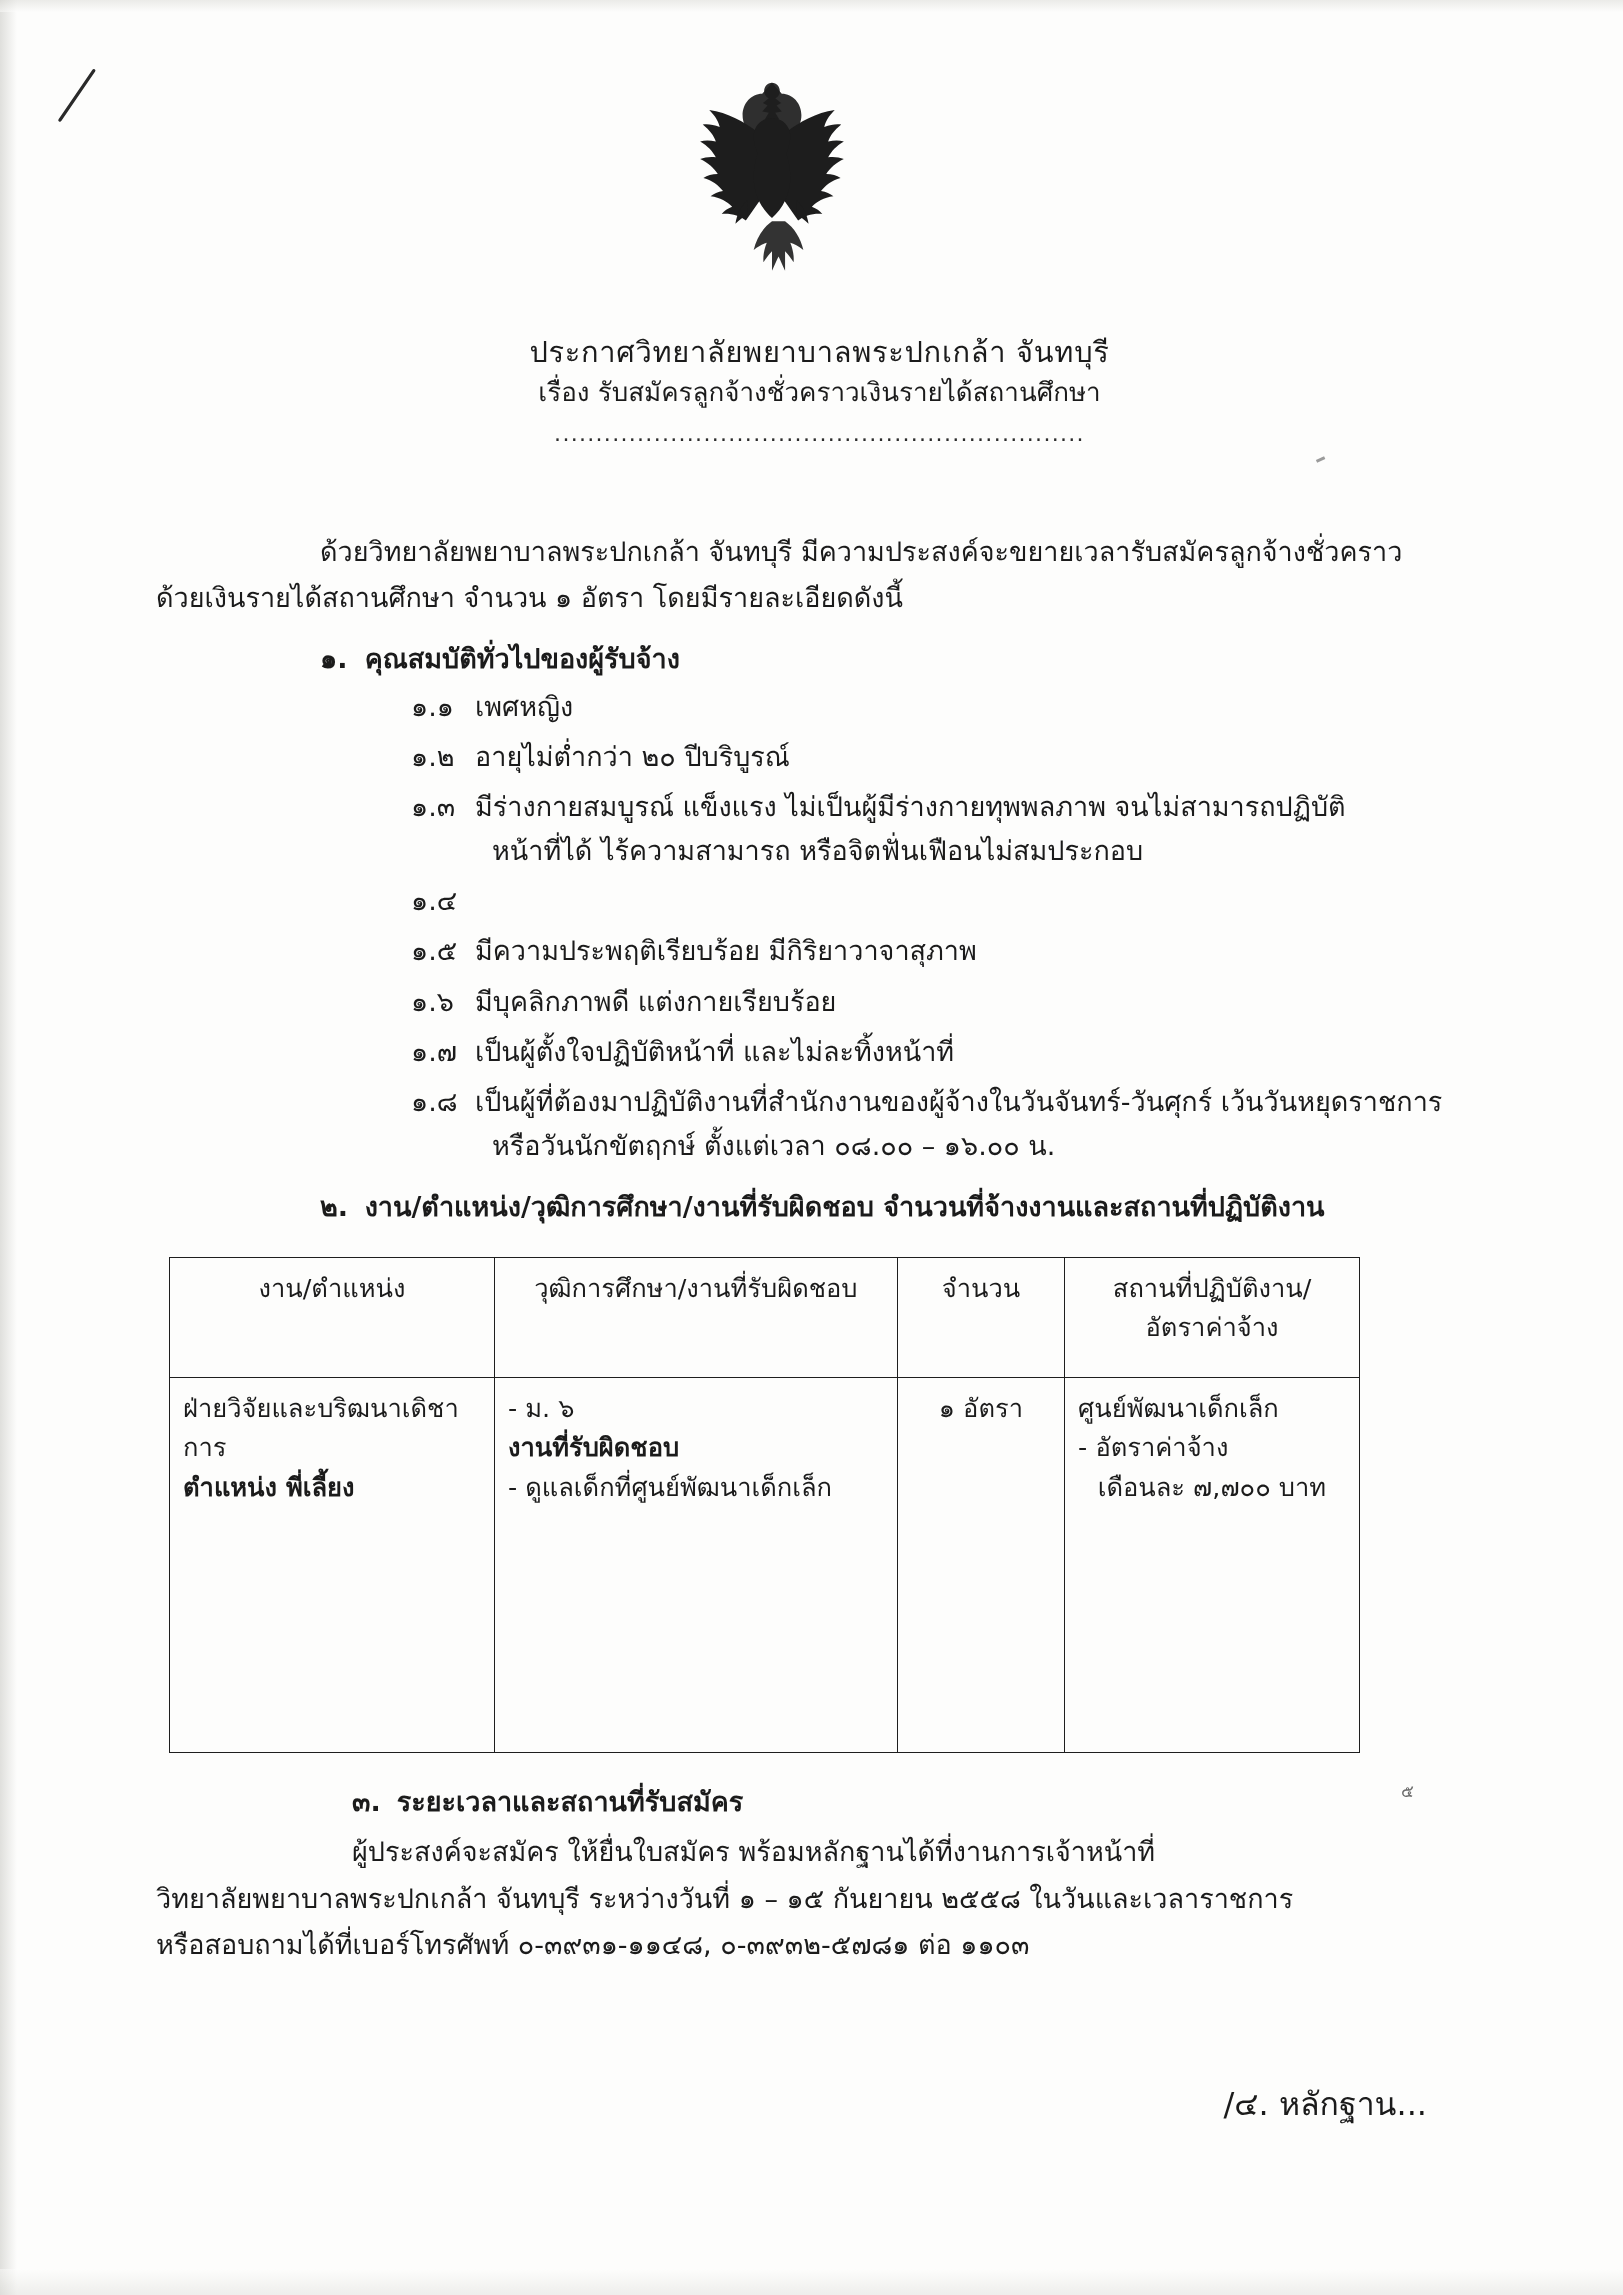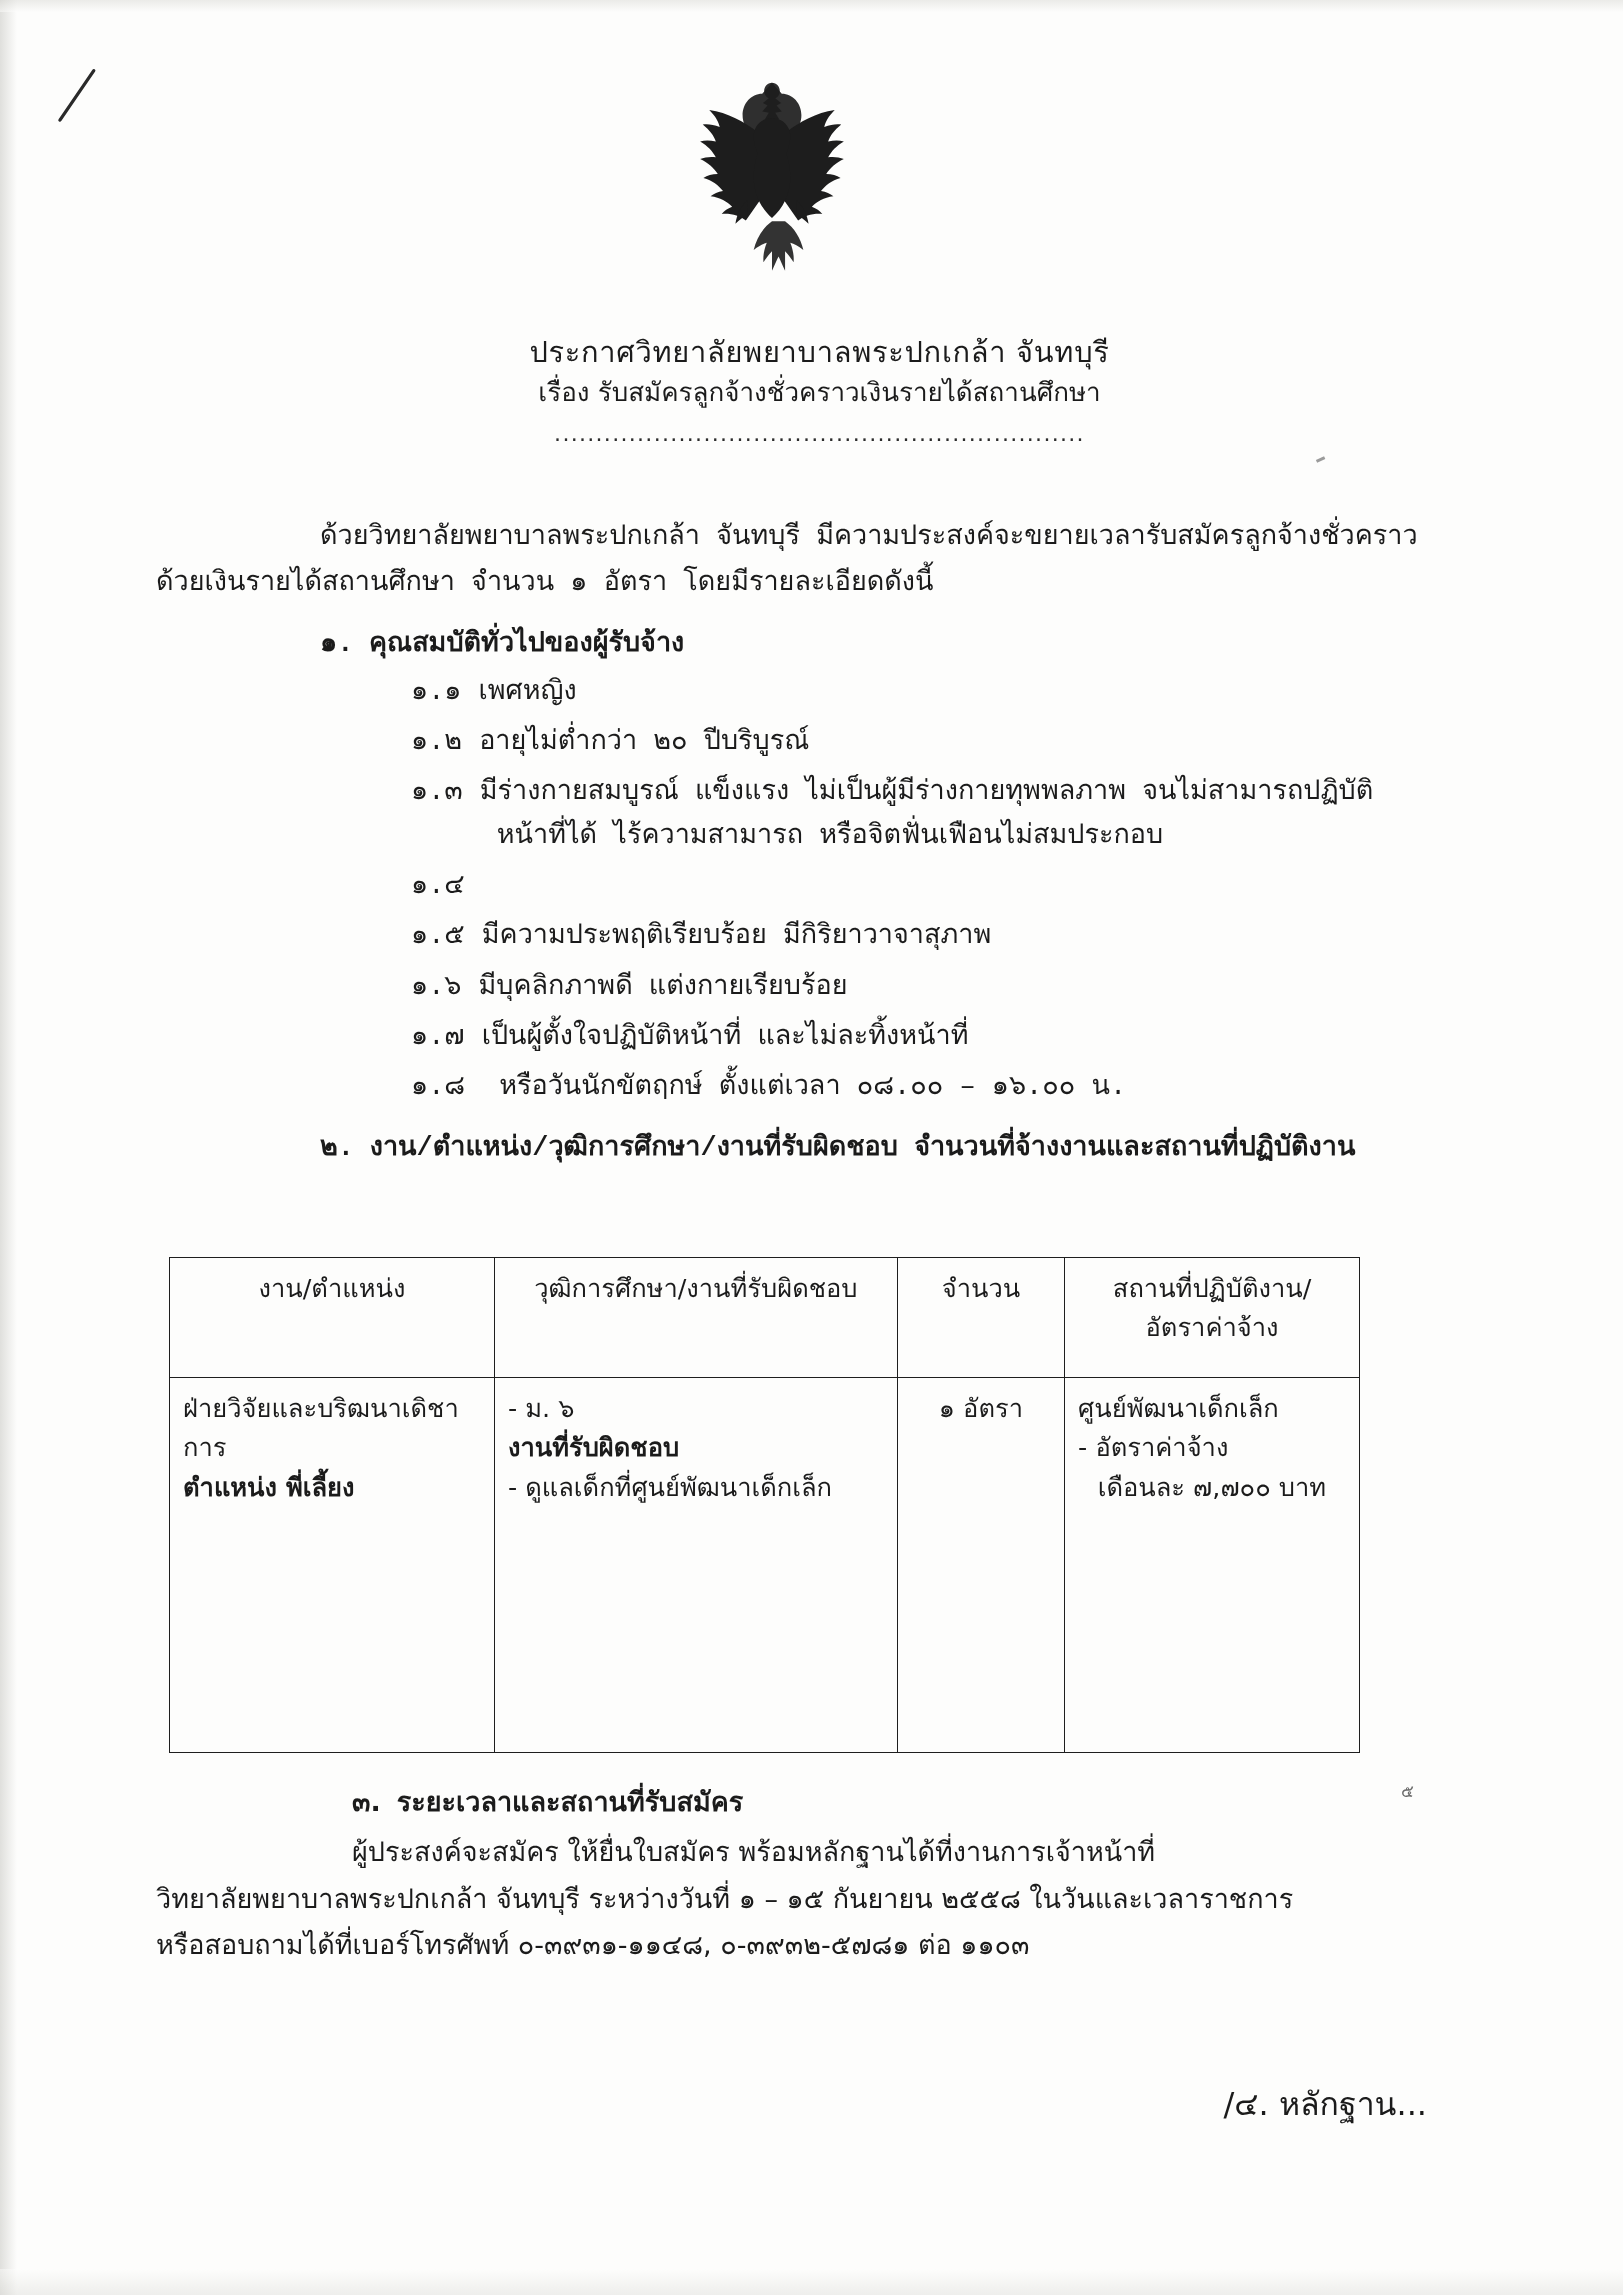"ด้วยวิทยาลัยพยาบาลพระปกเกล้า จันทบุรี" .body-block { font-family: Liberation Mono, monospace -> none; top: 516px -> 530px }
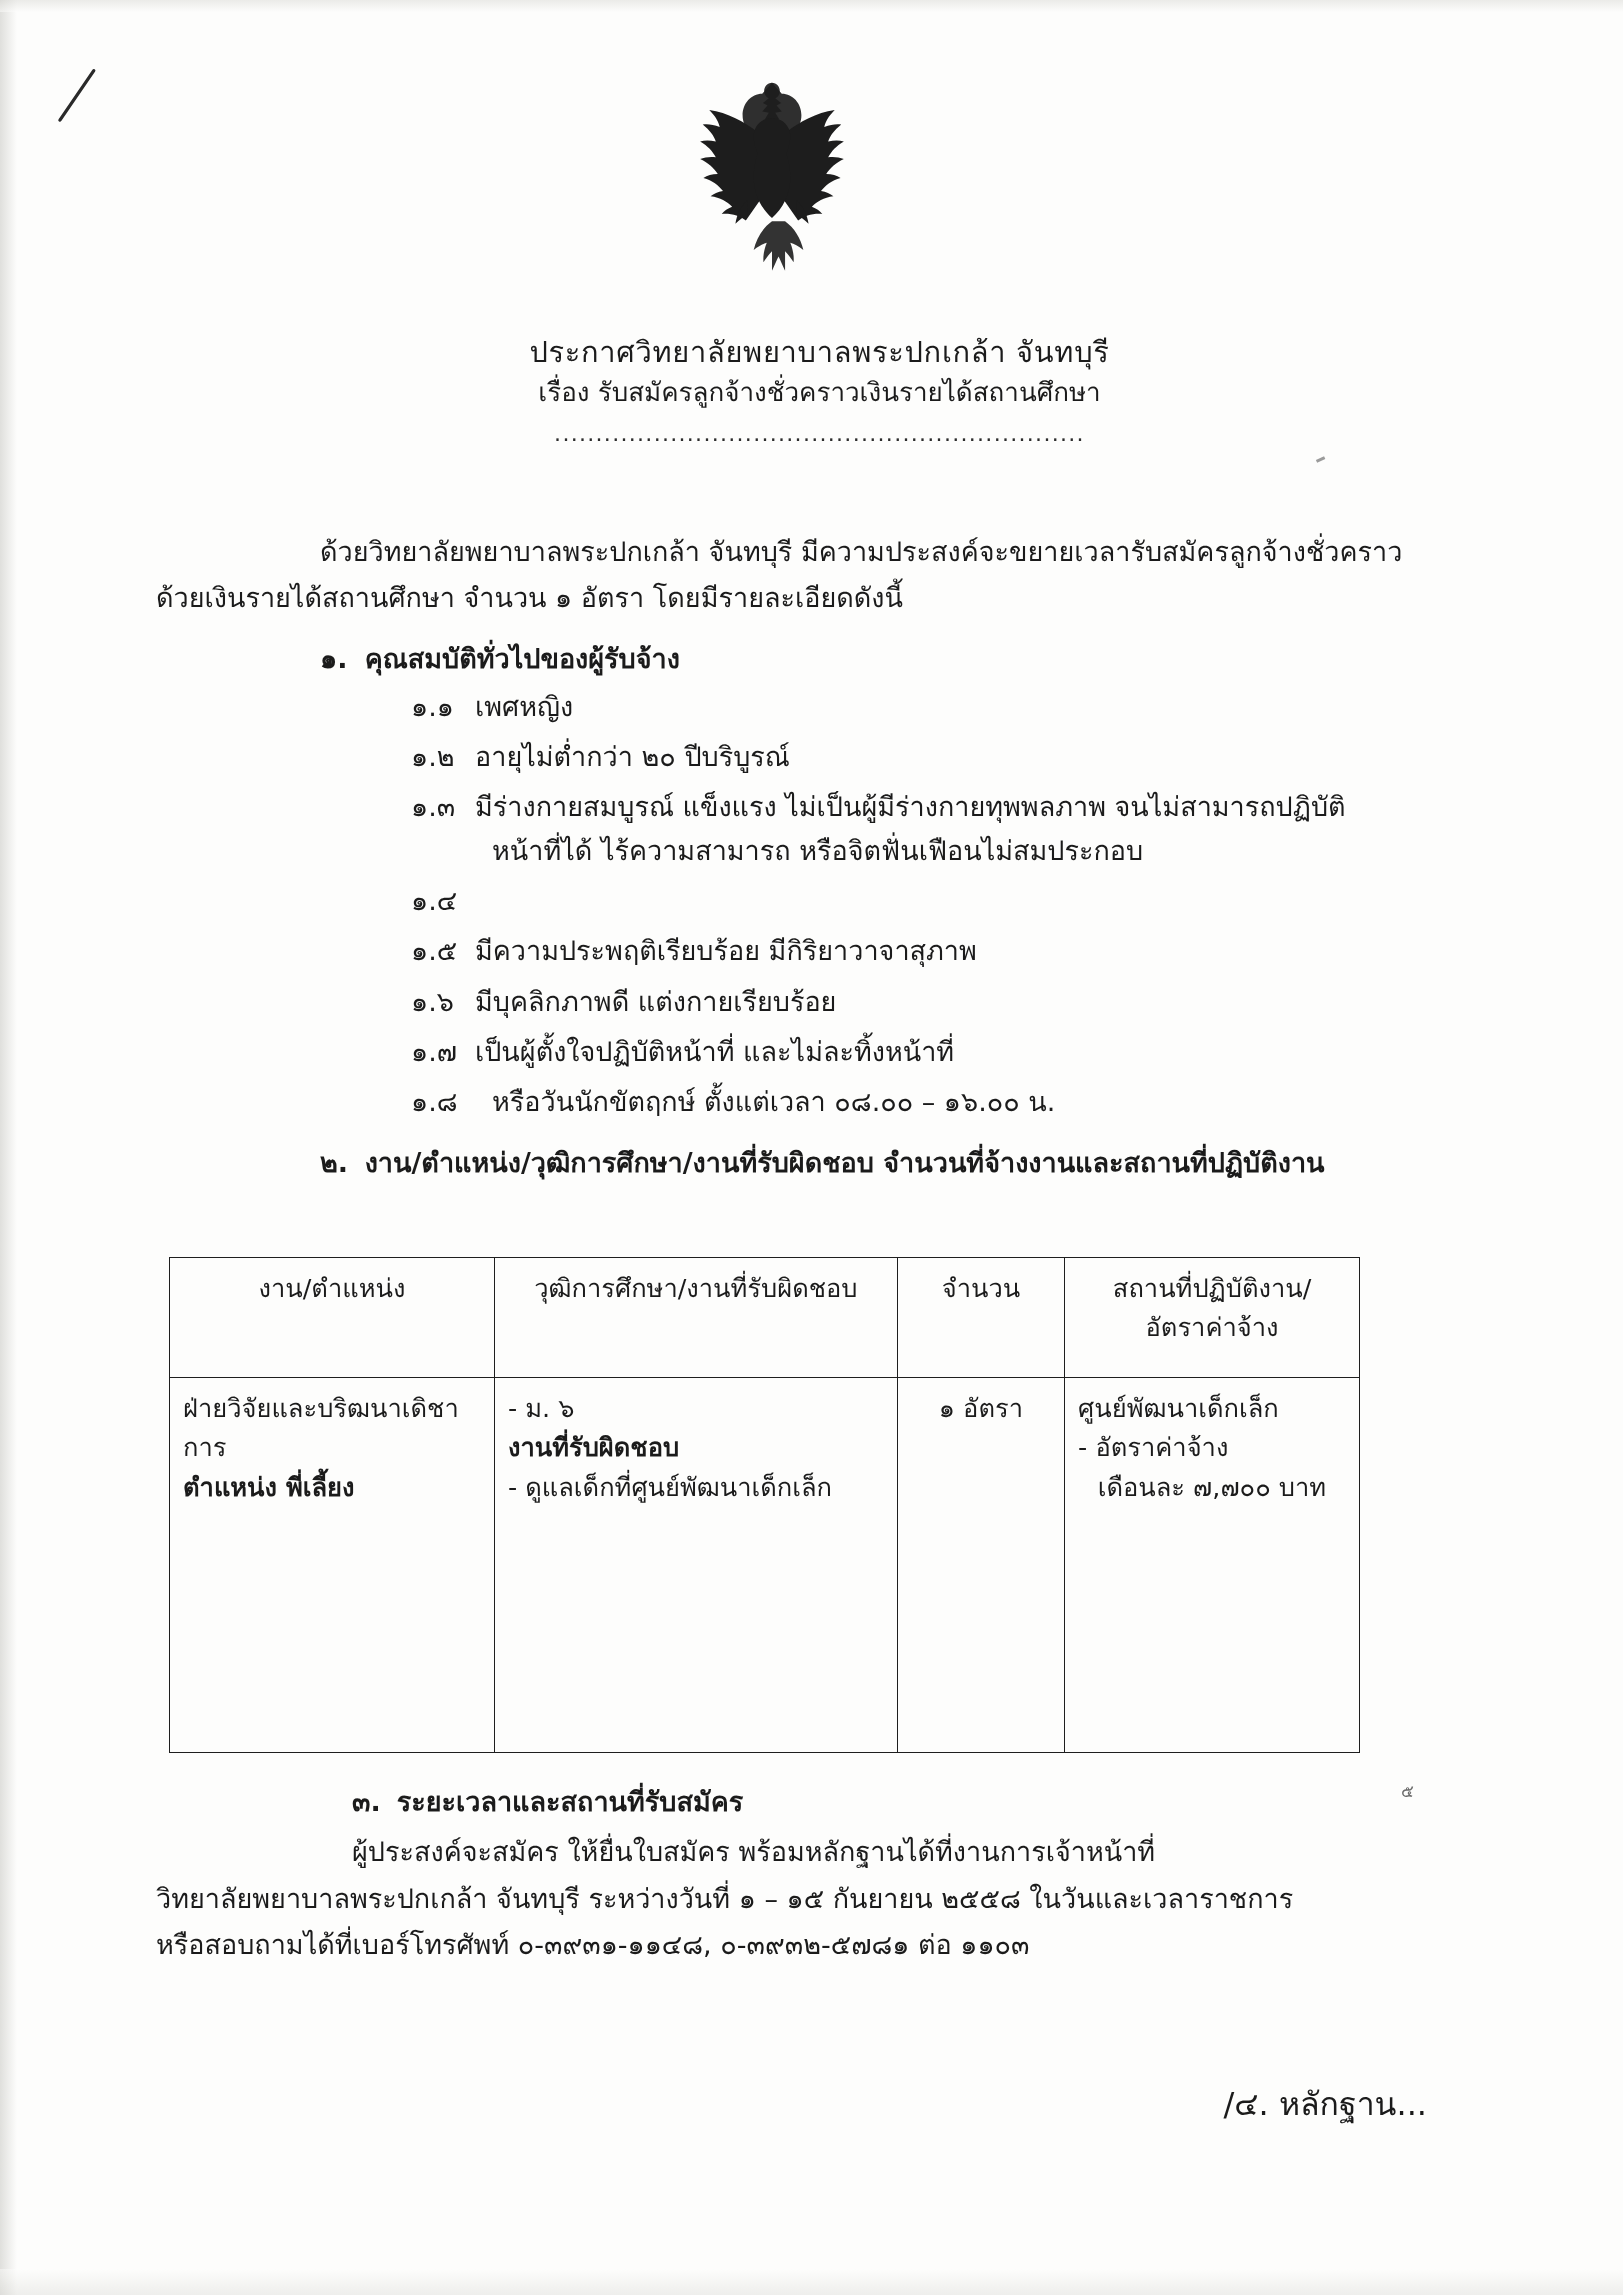"เป็นผู้ที่ต้องมาปฏิบัติงานที่สำนักงานของ" span { html: none -> <span>เป็นผู้ที่ต้องมาปฏิบัติงานที่สำนักงานของผู้จ้างในวันจันทร์-วันศุกร์ เว้นวันหยุดราชการ</span> }
